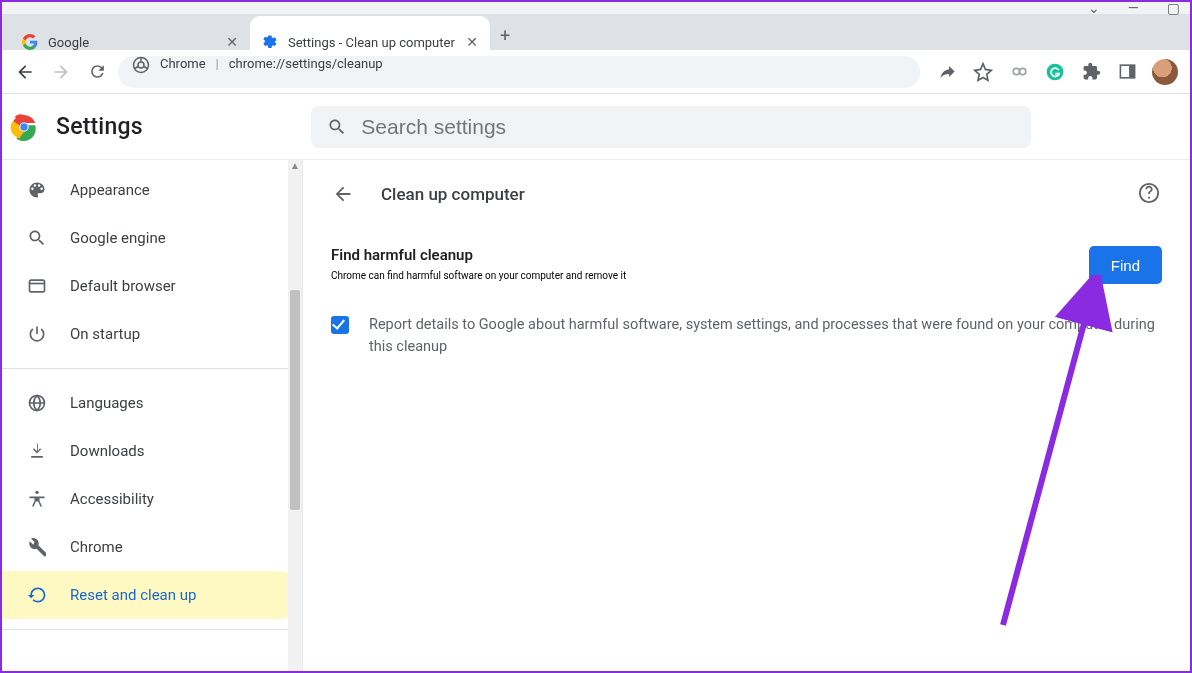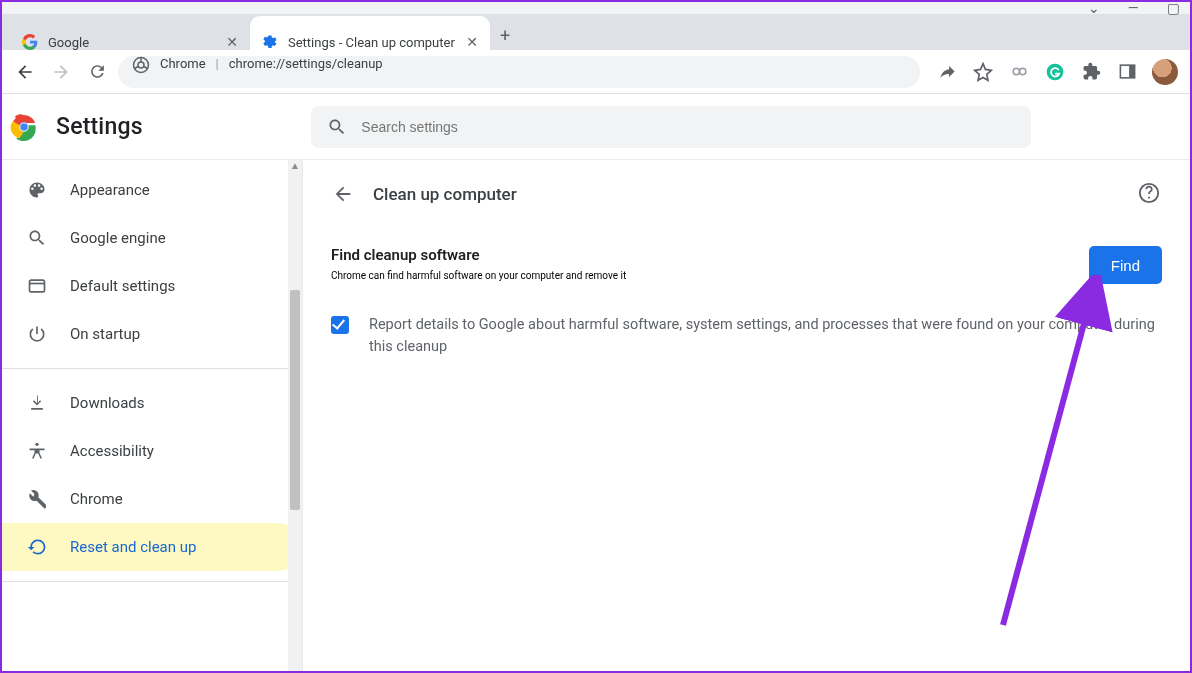"Search settings" .search-settings input { font-size: 14px -> 21px }
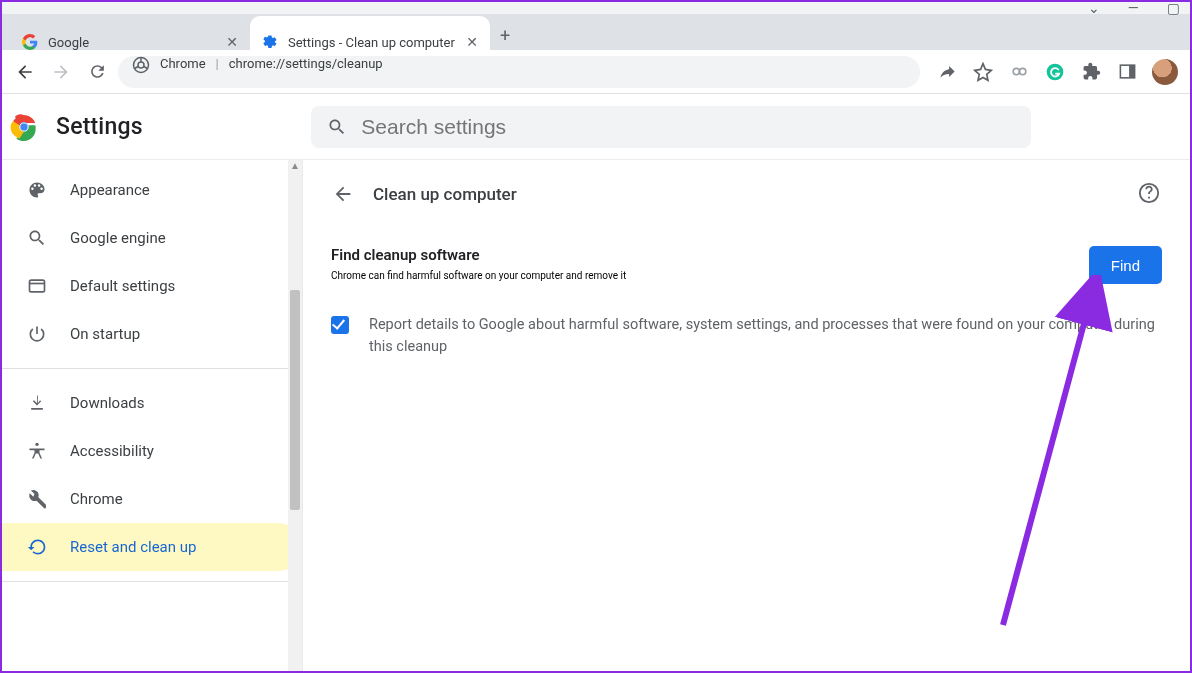"Clean up computer" .content-header .title { margin-left: none -> 8px }
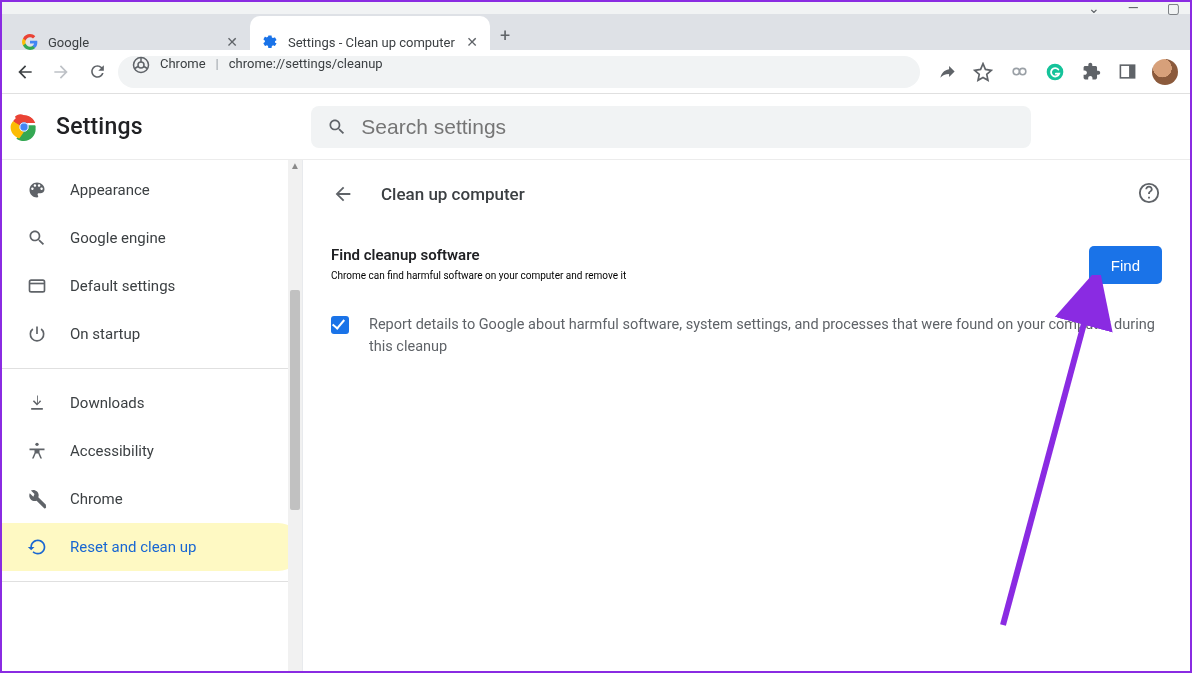"Find cleanup software" div.section-title { text: cleanup software -> harmful cleanup }
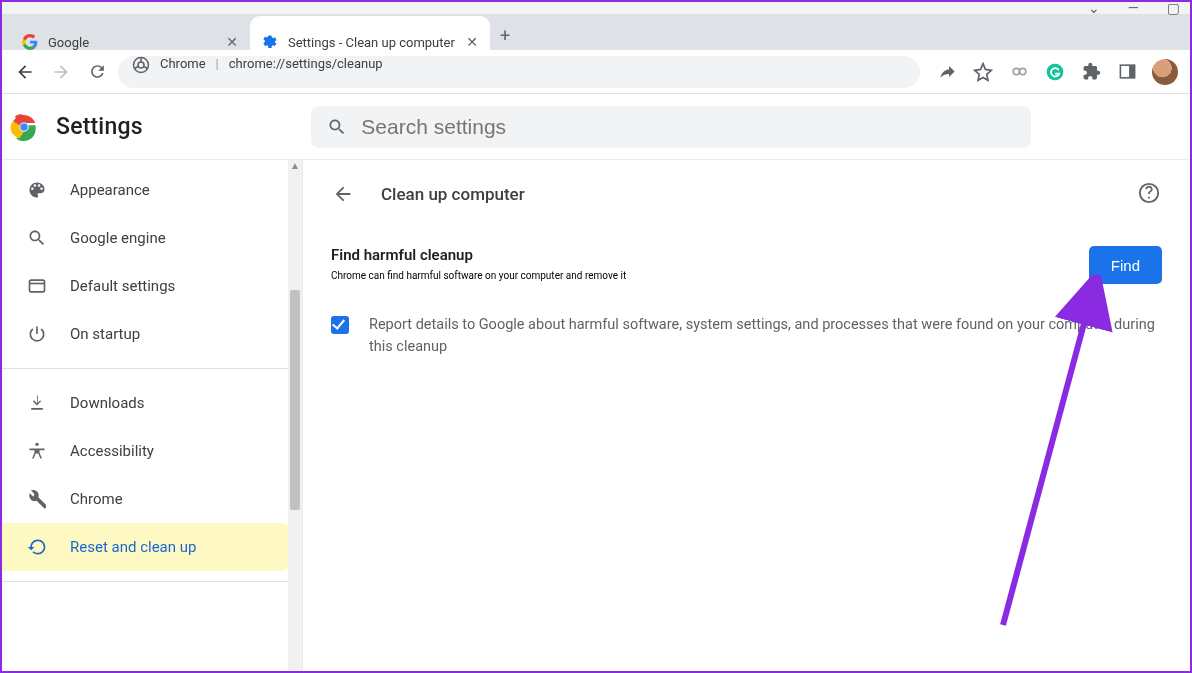"Default settings" span { text: settings -> browser }
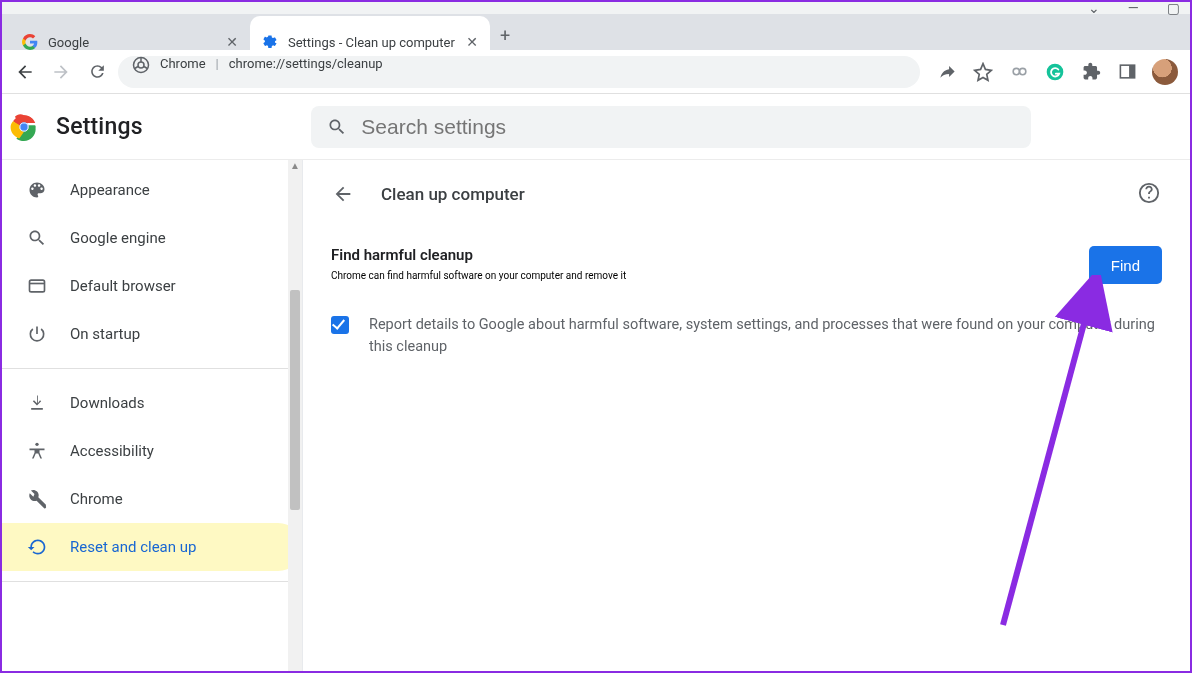"Languages" div.sidebar-item { html: none -> <div> <span> <svg> <circle></circle> <path></path> </svg> </span> <span>Languages</span> </div> }
